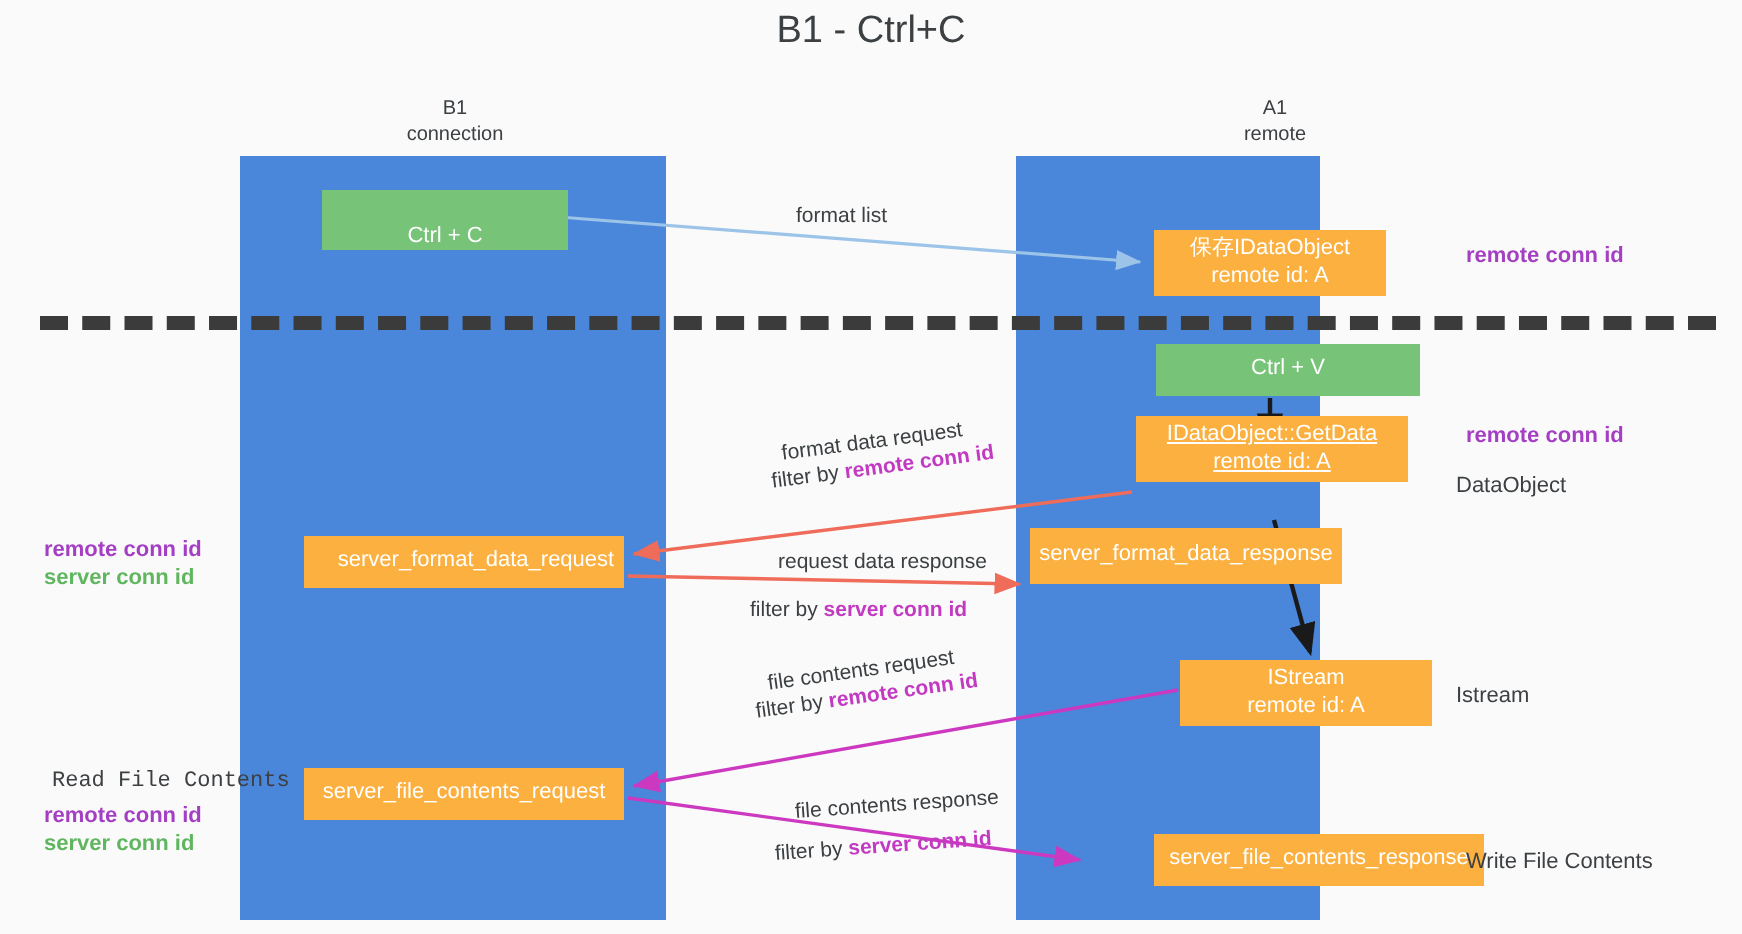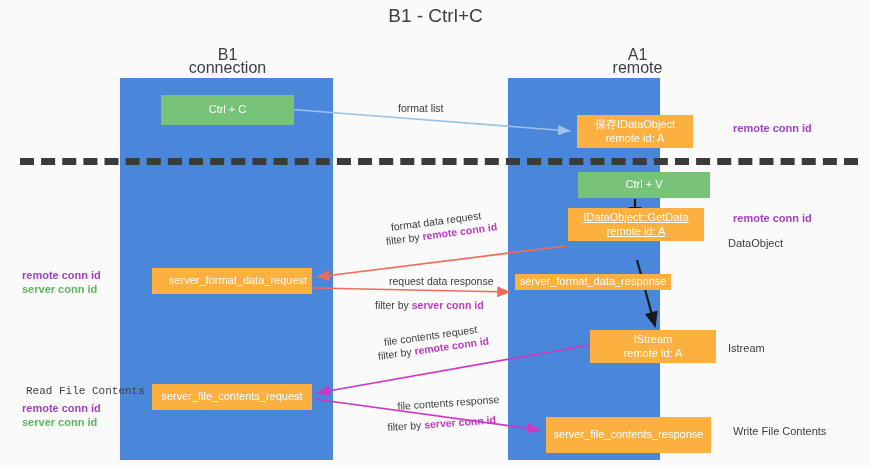"B1" .lane-head { font-size: 16px -> 10px }
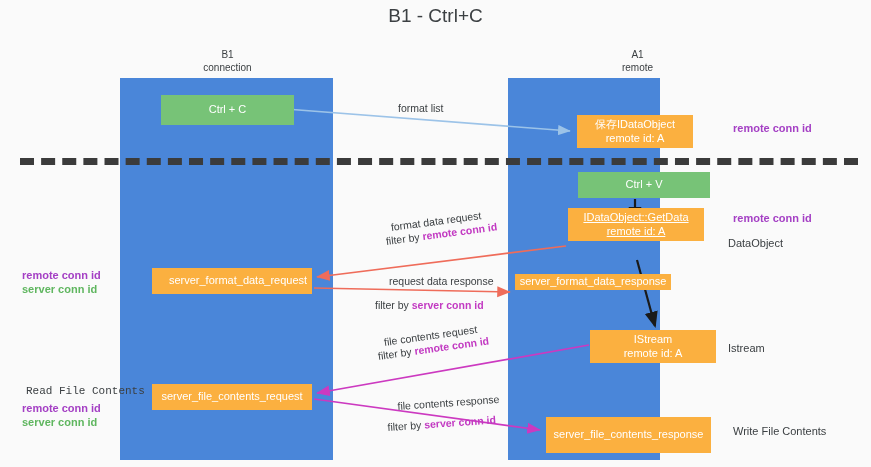"Ctrl + C" #n-ctrlc { justify-content: none -> flex-end; width: 133px -> 123px }
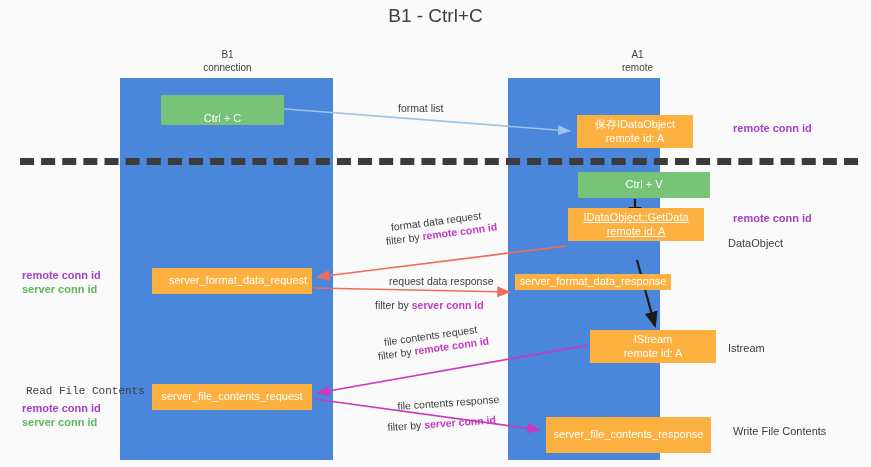"server_format_data_response" #n-sfdresp { height: 16px -> 28px; top: 274px -> 264px }
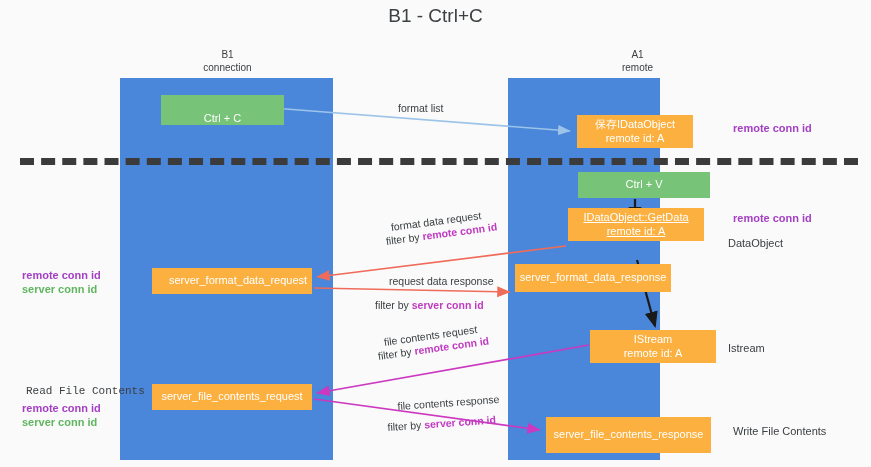"server_file_contents_response" #n-sfcresp { height: 36px -> 26px; left: 546px -> 577px }
